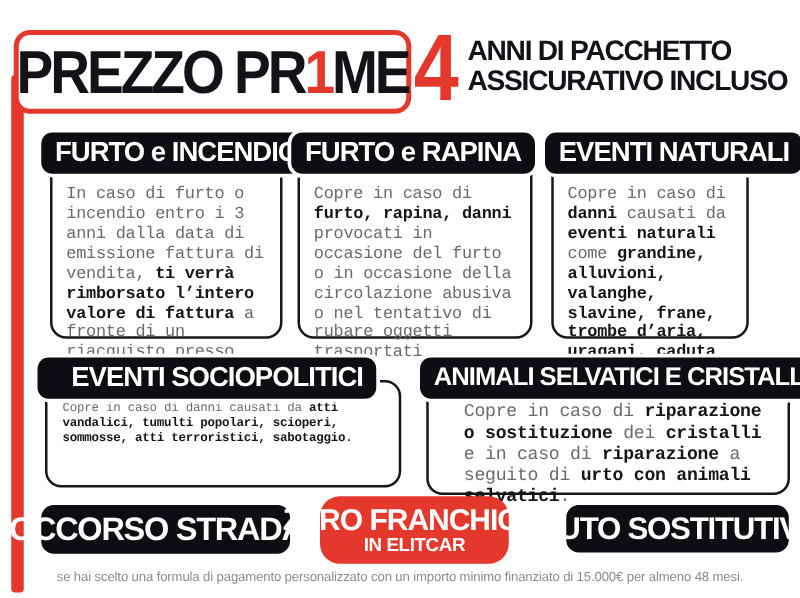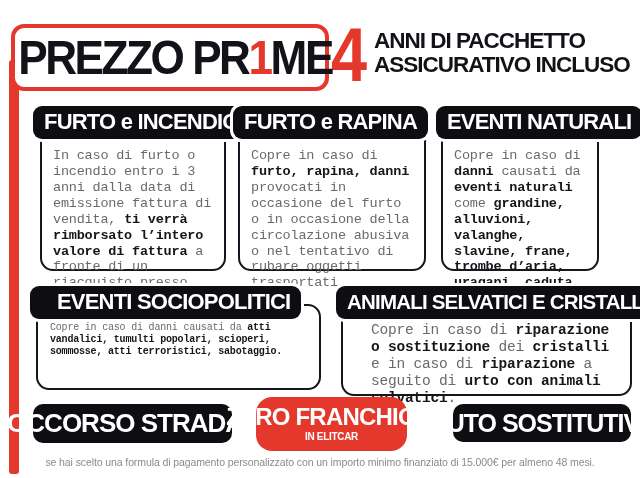"PREZZO PR1ME" .title-box { justify-content: none -> center }
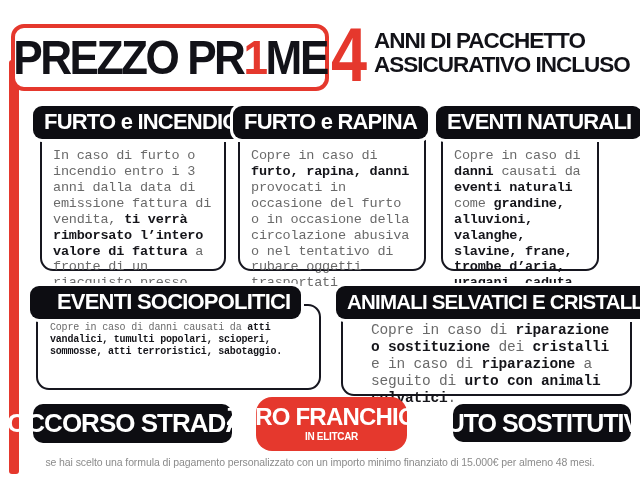"IN ELITCAR" #badge-zero .l2 { font-size: 10px -> 15px }
